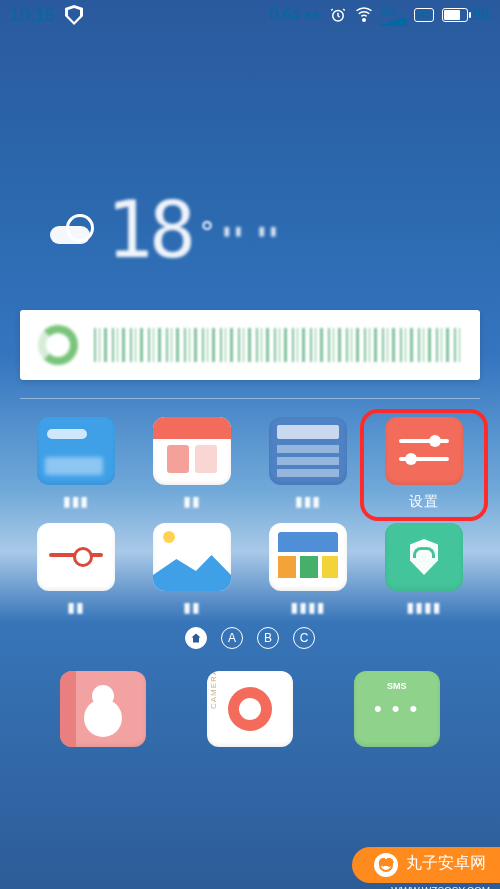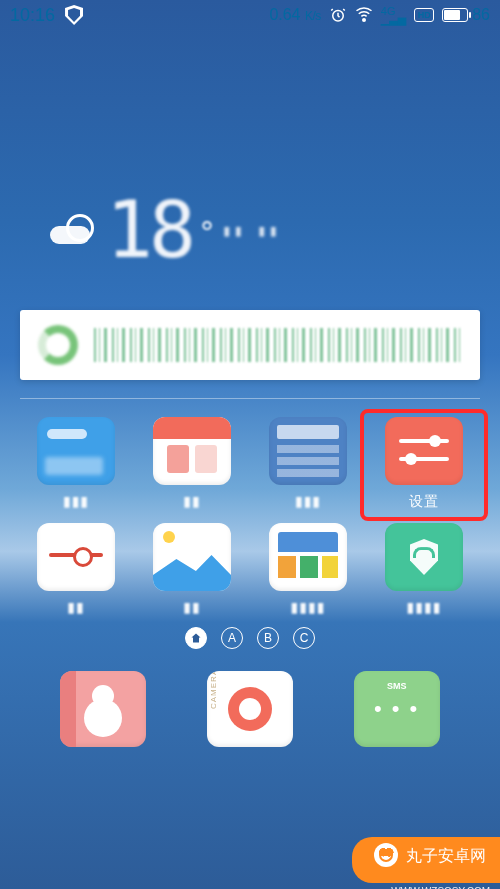"设置" .hl { border-radius: 8px -> 18px }
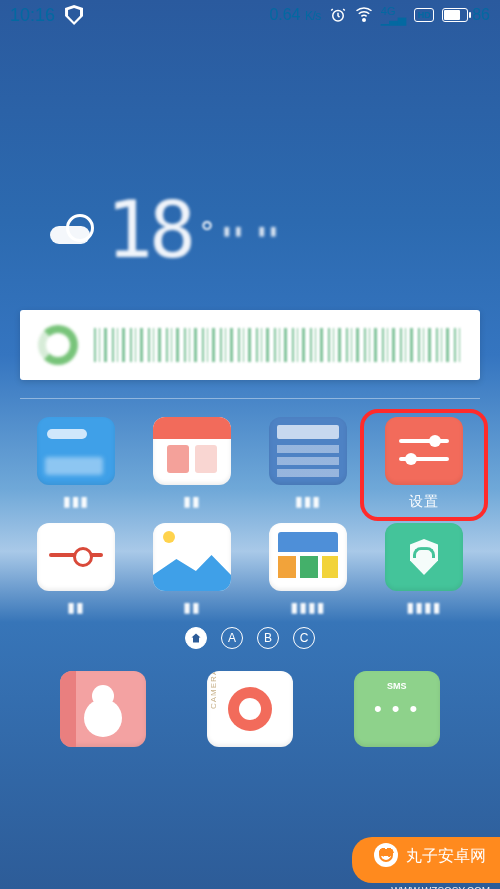"丸子安卓网" .wm { align-items: flex-end -> flex-start; padding: 6px 14px 16px 22px -> 6px 14px 6px 22px }
